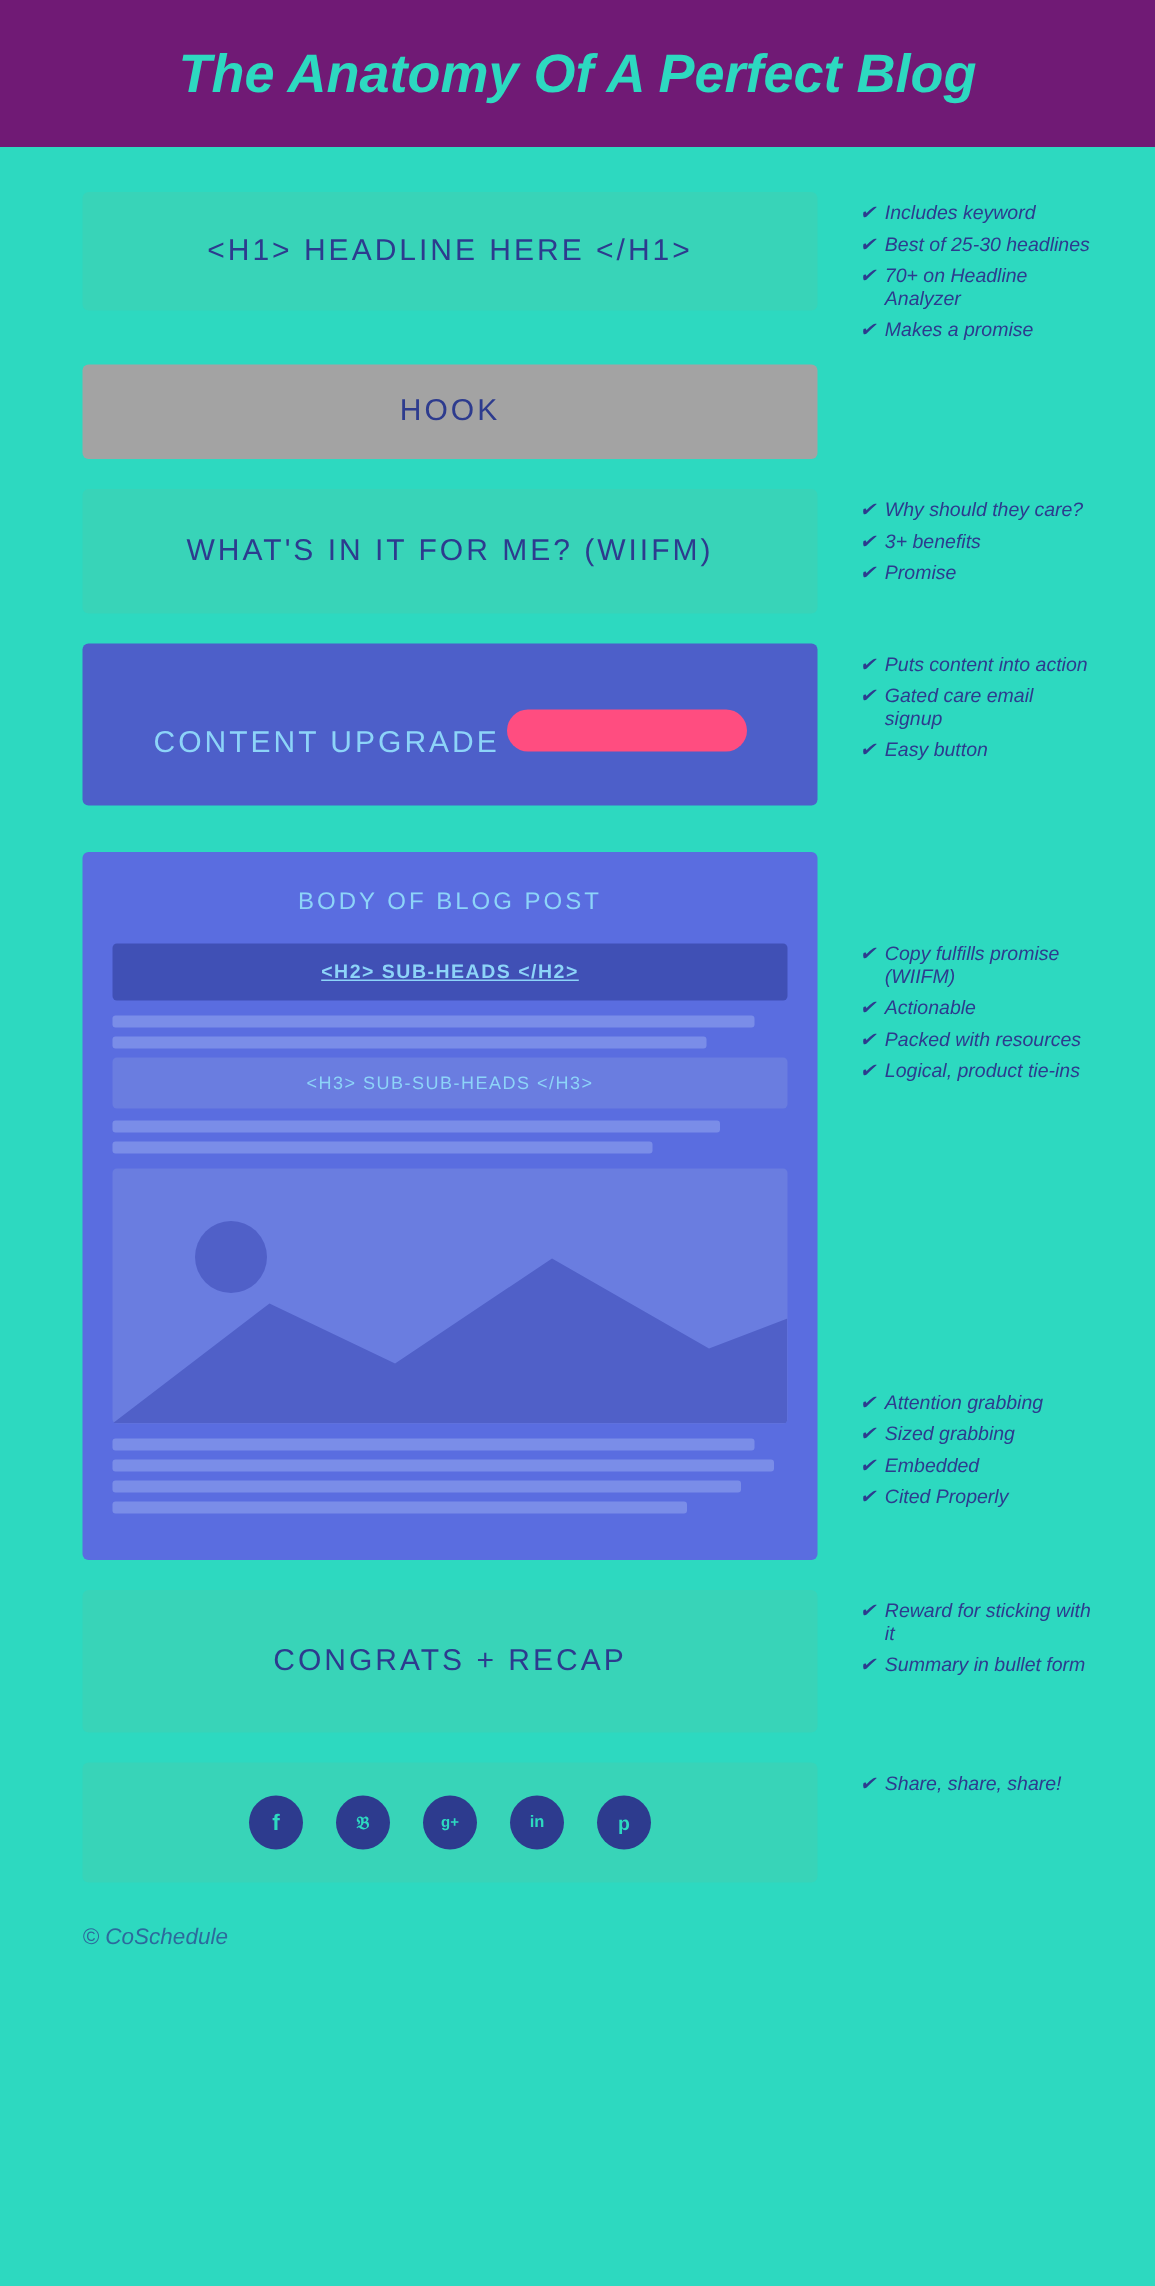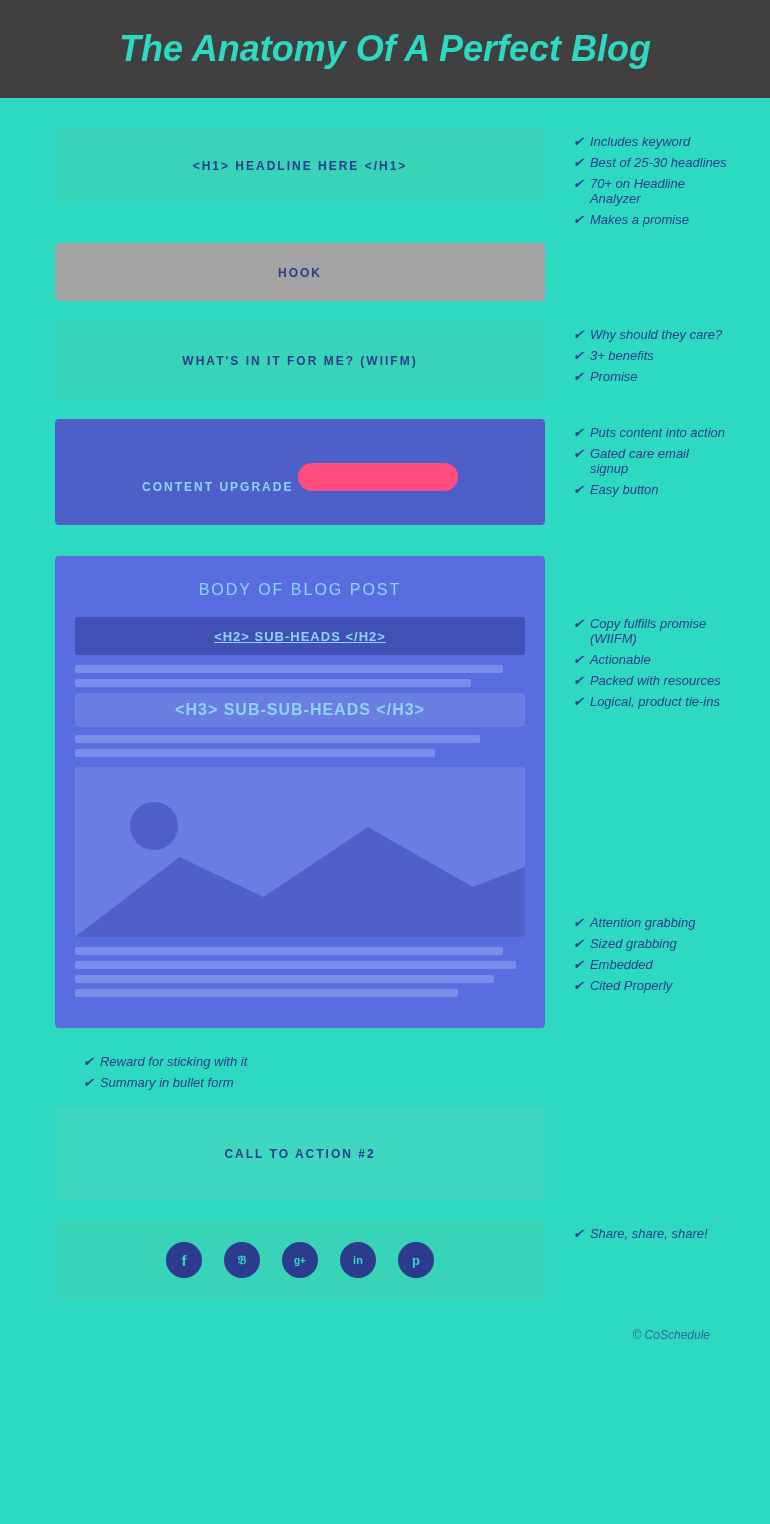"The Anatomy Of A Perfect" .header { background-color: #404040 -> #701a75 }
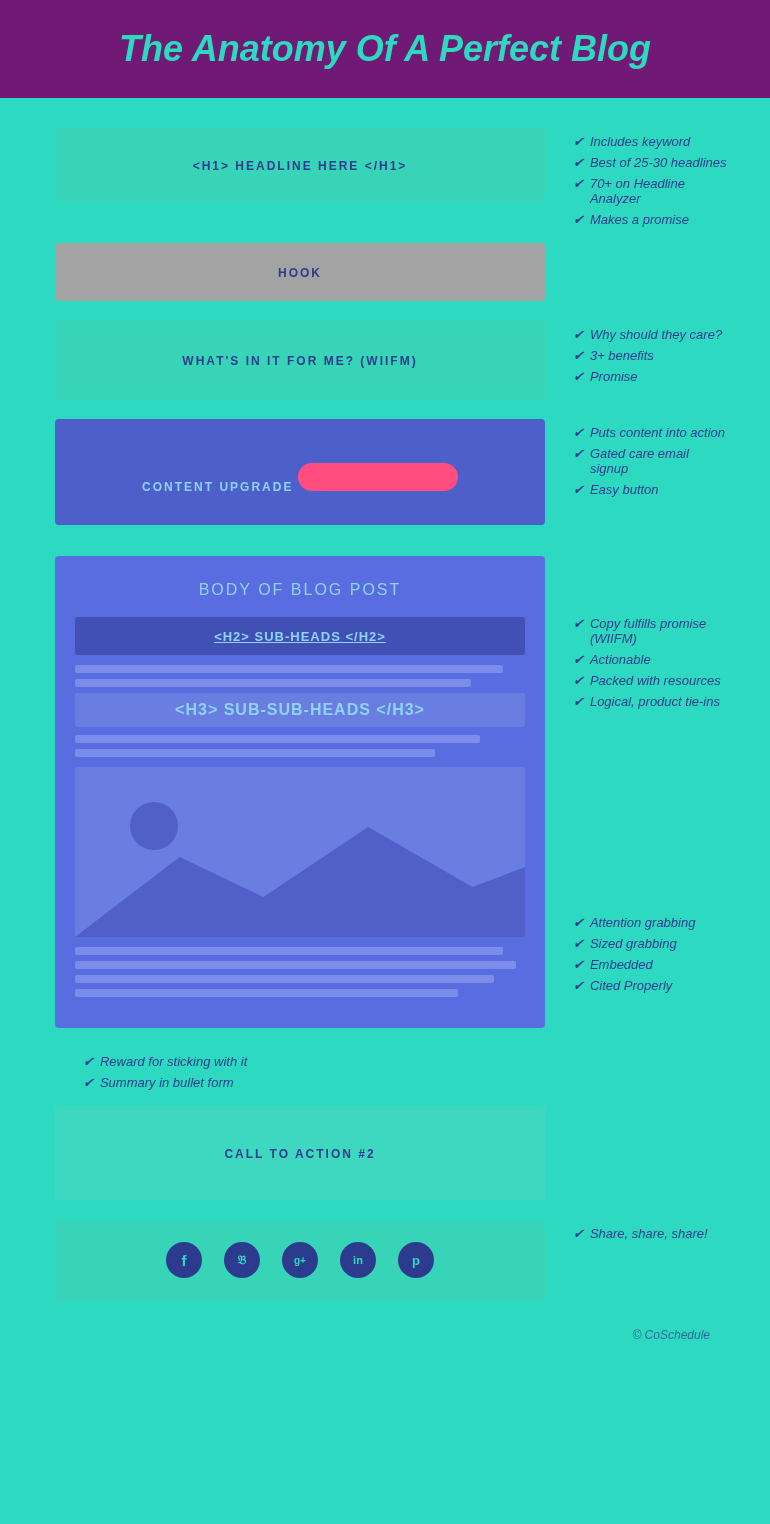"<H1> HEADLINE HERE </H1>" .section-title { font-size: 12px -> 20px; font-weight: bold -> normal }
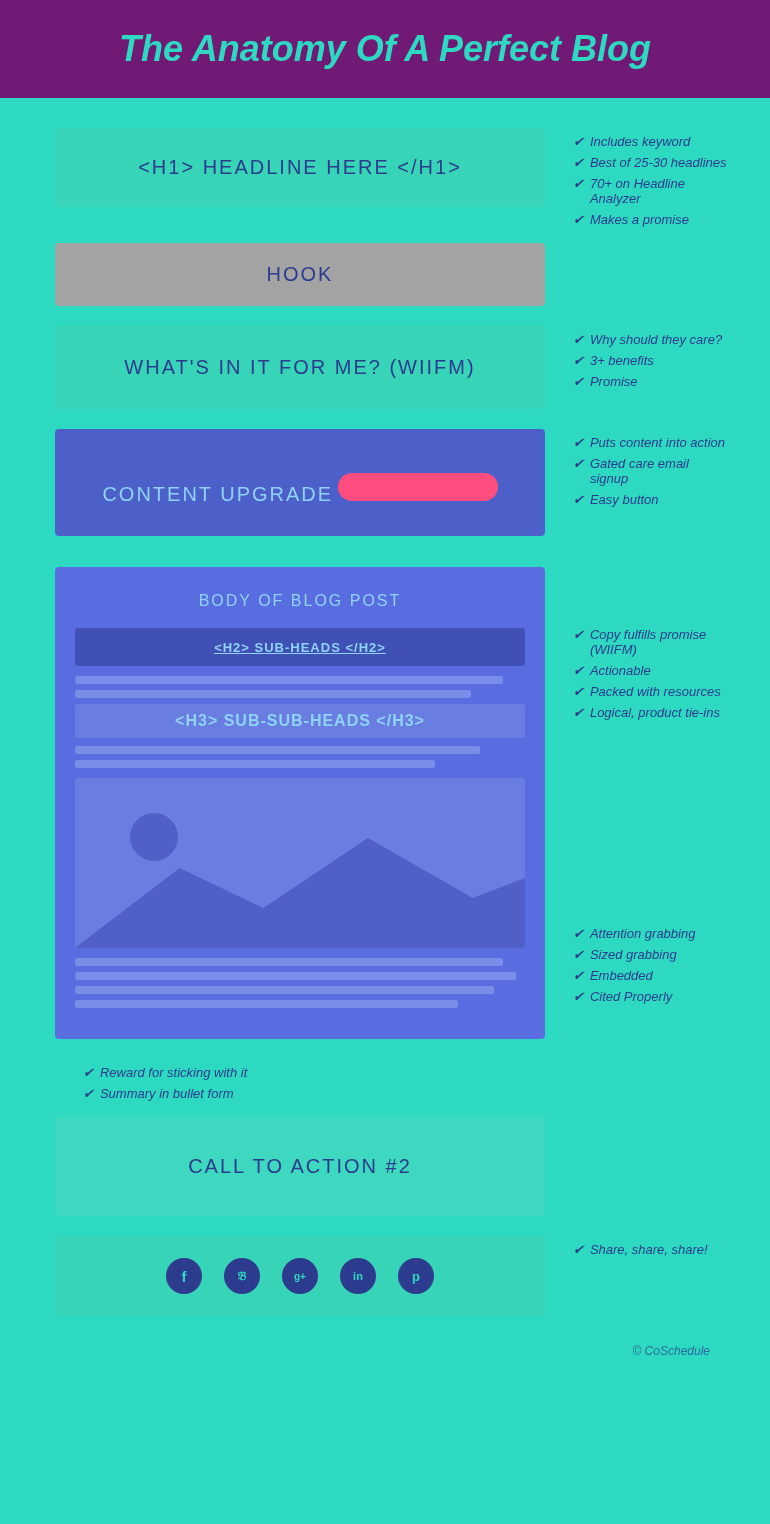"<H3> SUB-SUB-HEADS </H3>" .h3-text { font-size: 16px -> 12px; font-weight: bold -> normal }
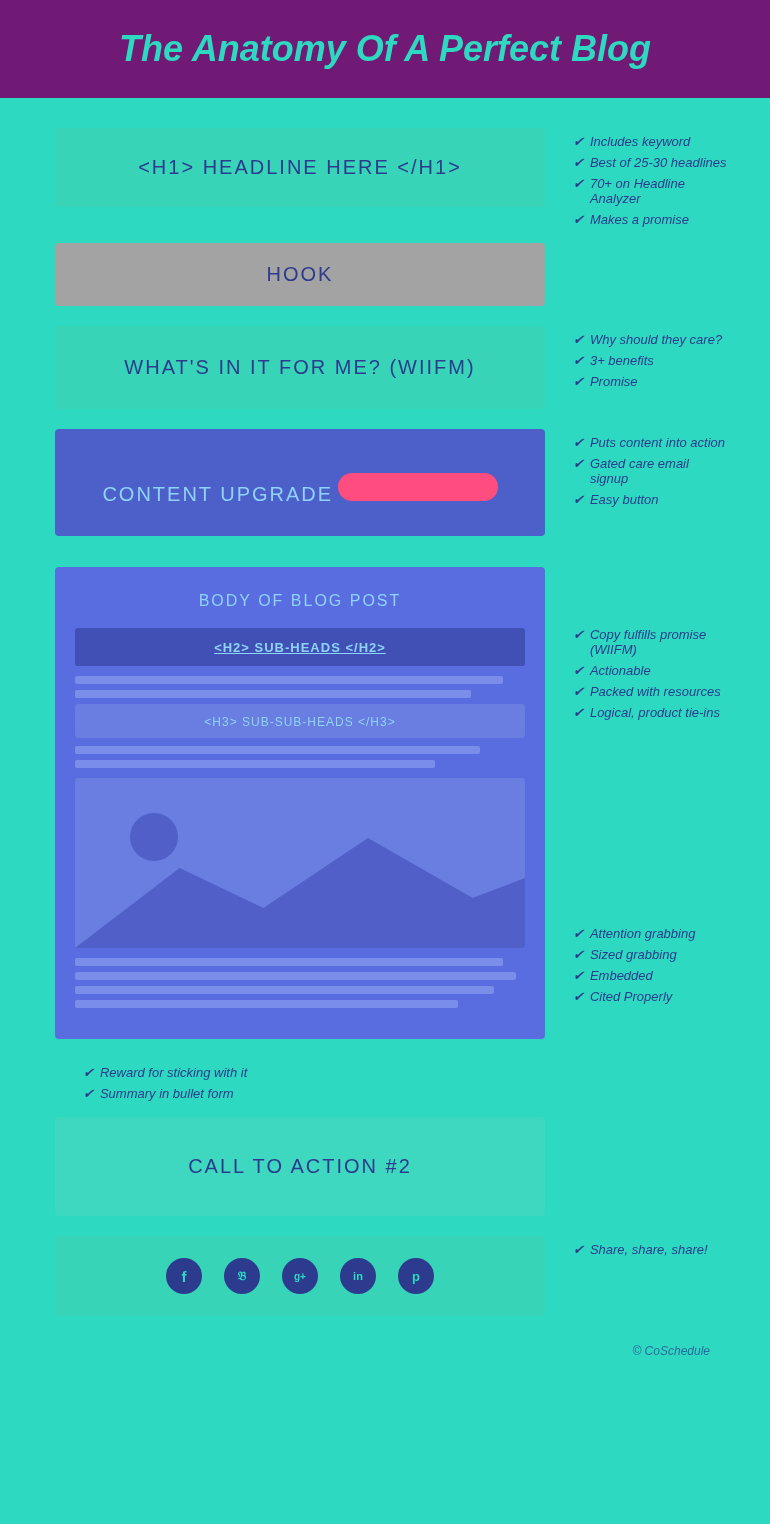"CONGRATS + RECAP" div.left-col { html: none -> <div> <div> <span>CONGRATS + RECAP</span> </div> </div> }
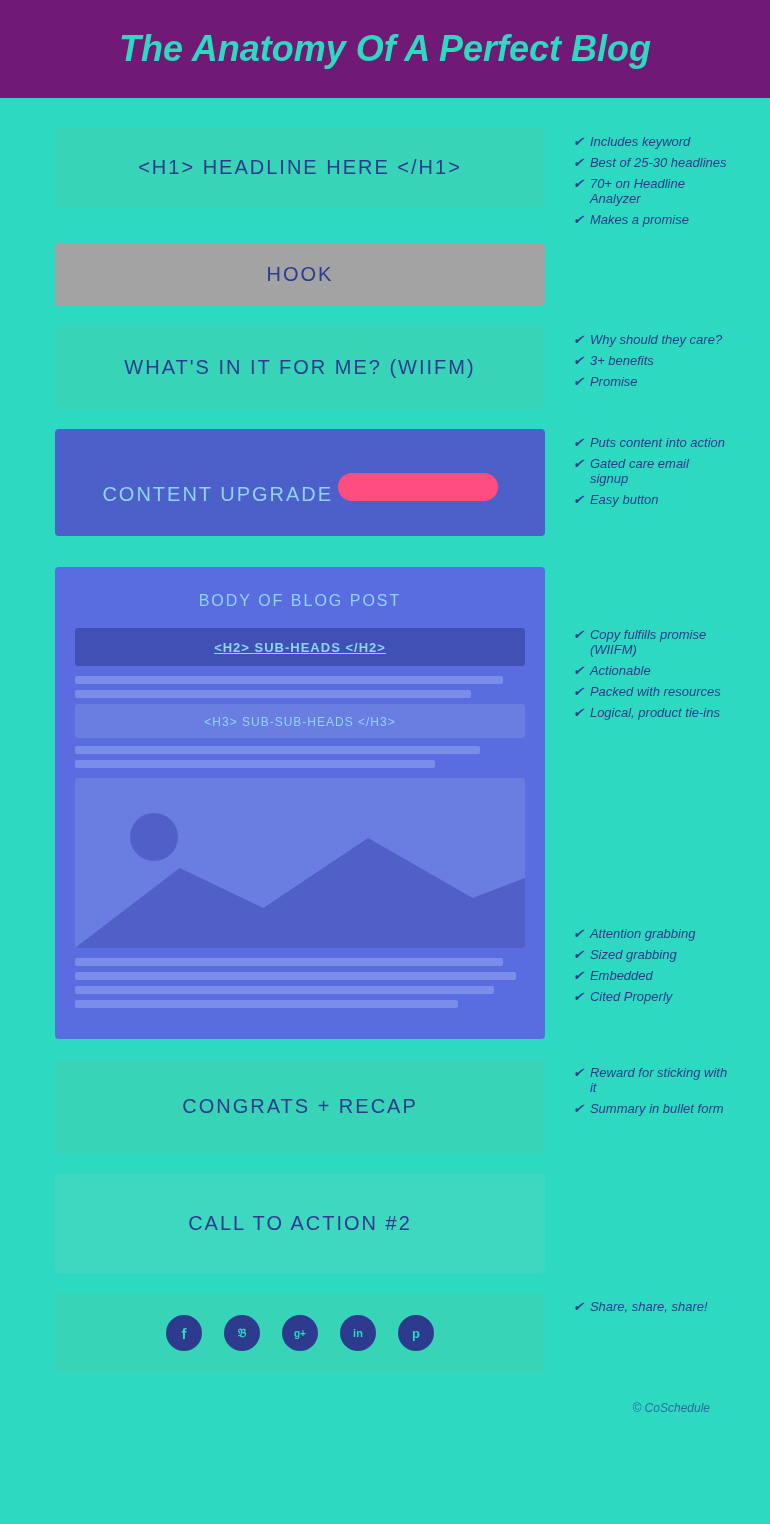"CALL TO ACTION #2" div.row { html: <div> <div> <div> <span>CALL TO ACTION #2</span> </div> </div> <div></div> </div> -> none }
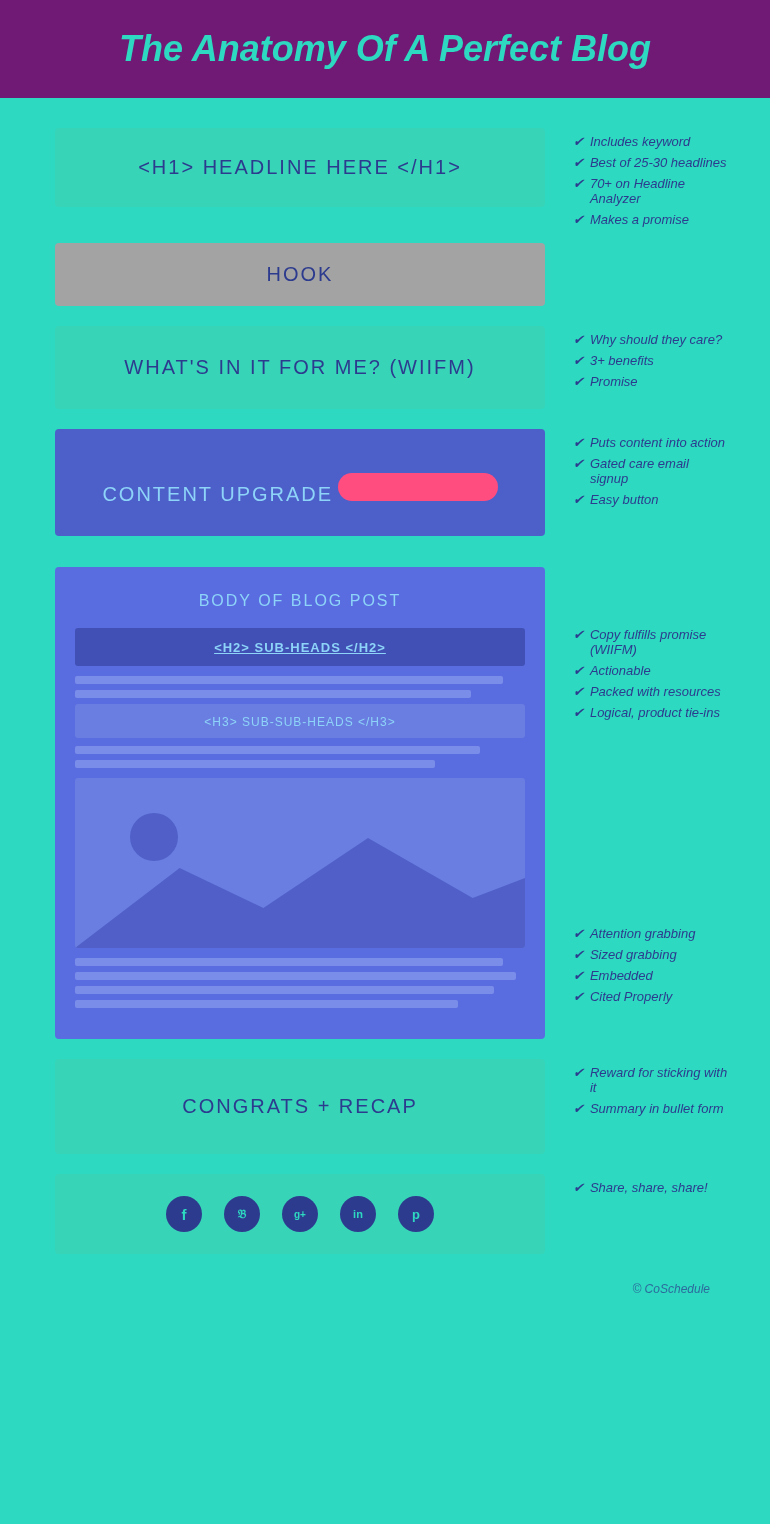"© CoSchedule" .watermark { font-size: 12px -> 15px; text-align: right -> left }
